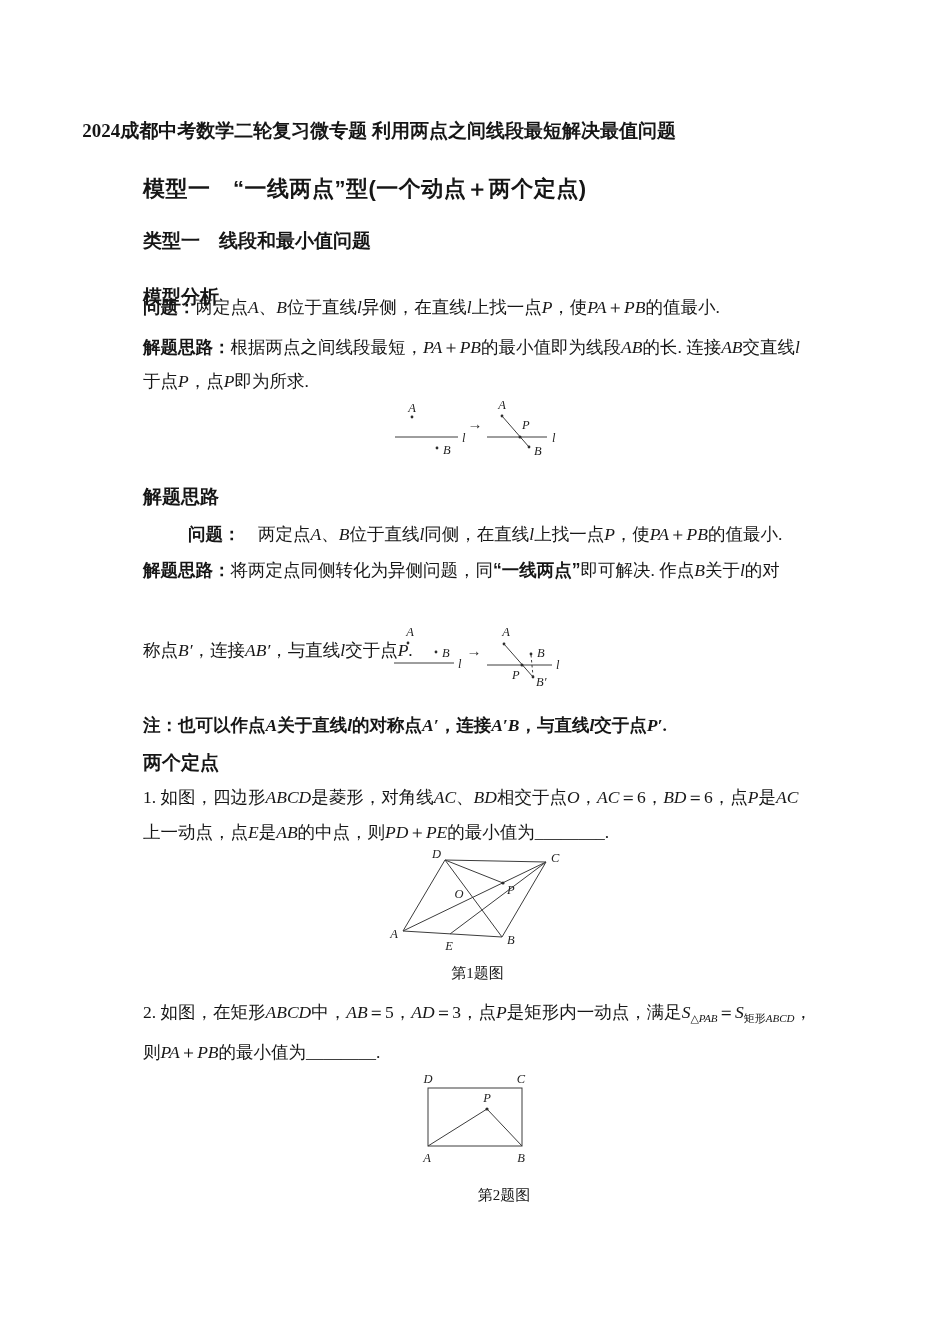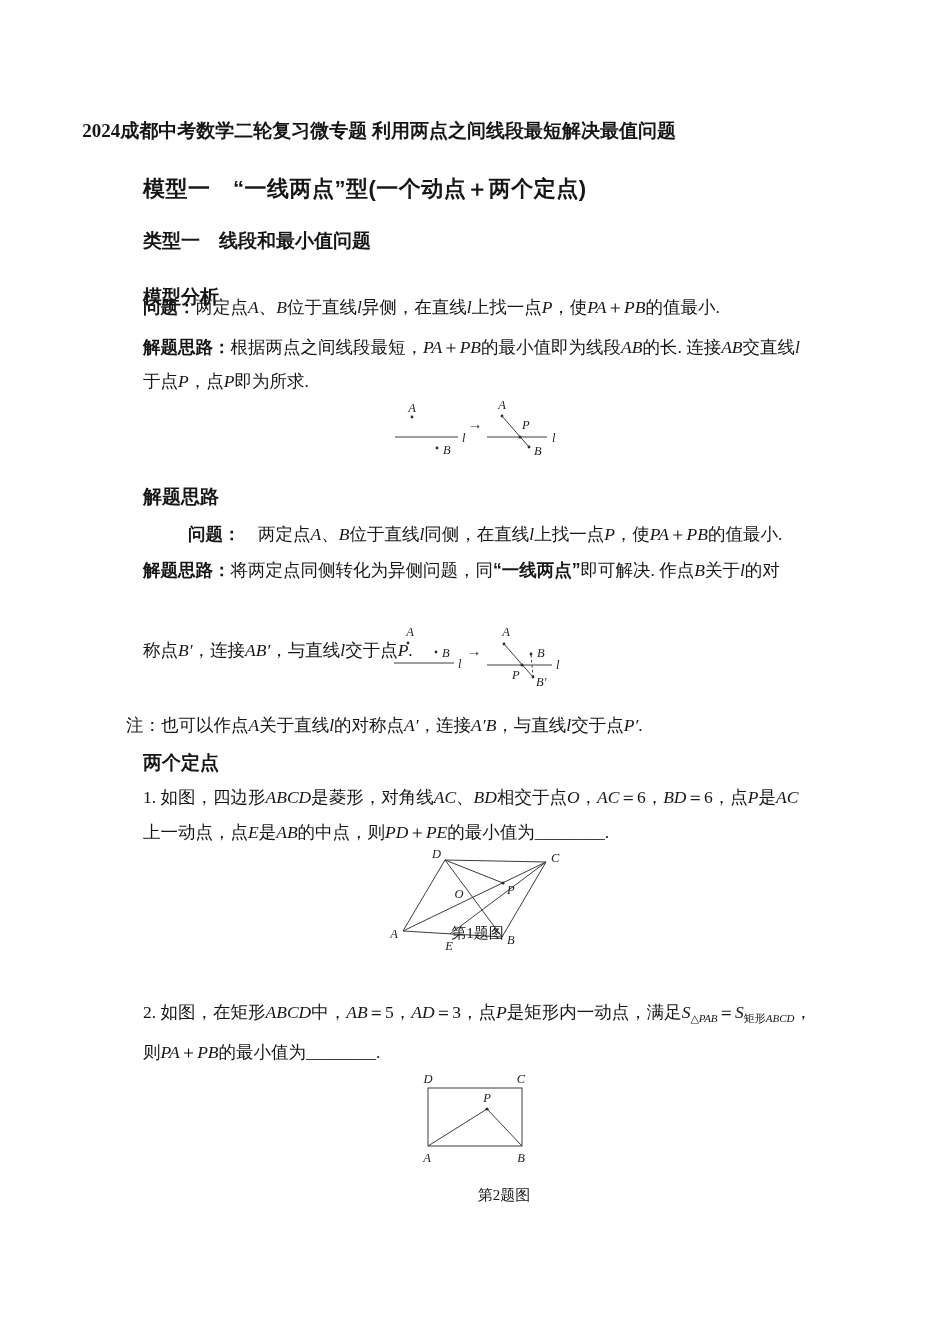"注：也可以作点A关于直线l的对称点A′，连接A′B，与直线l交于点P′." div.abs { font-weight: none -> bold; left: 126px -> 143px }
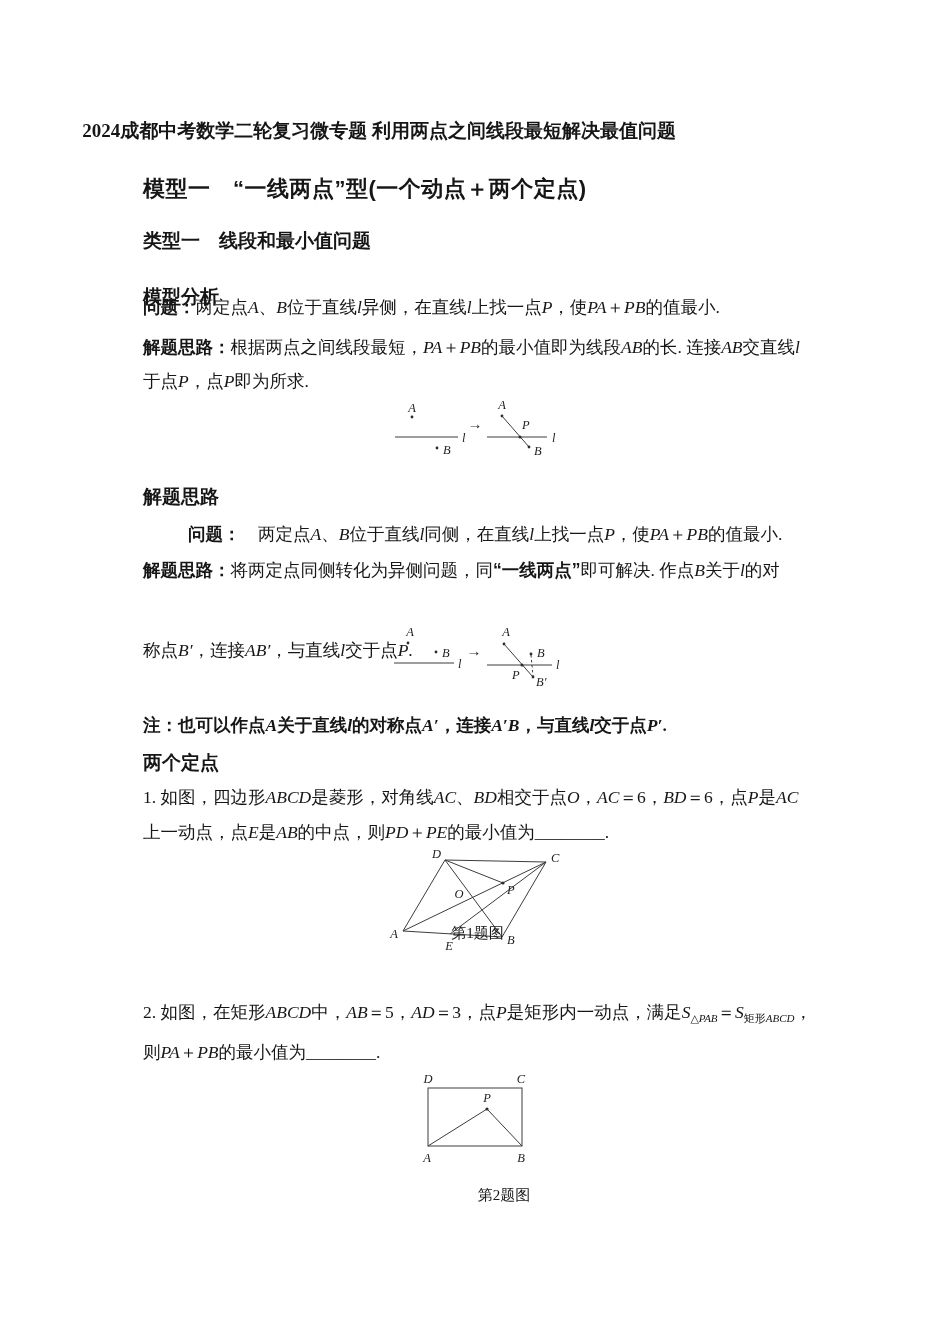"第1题图" div.abs { top: 924px -> 964px }
